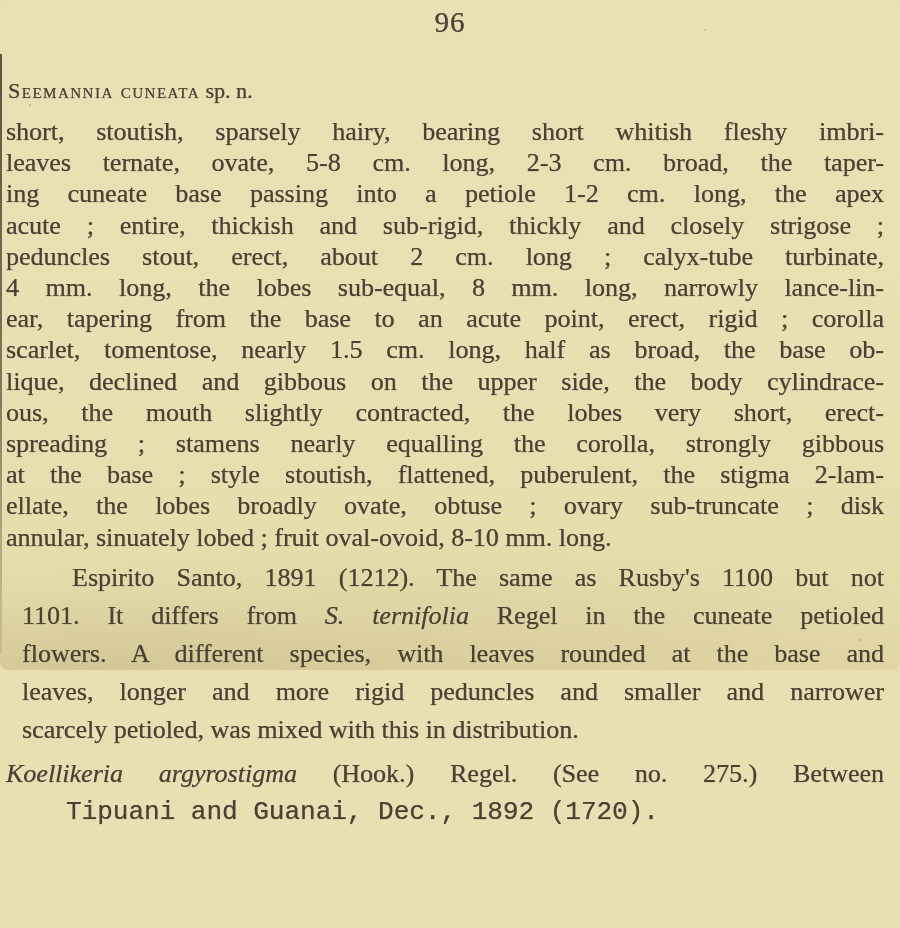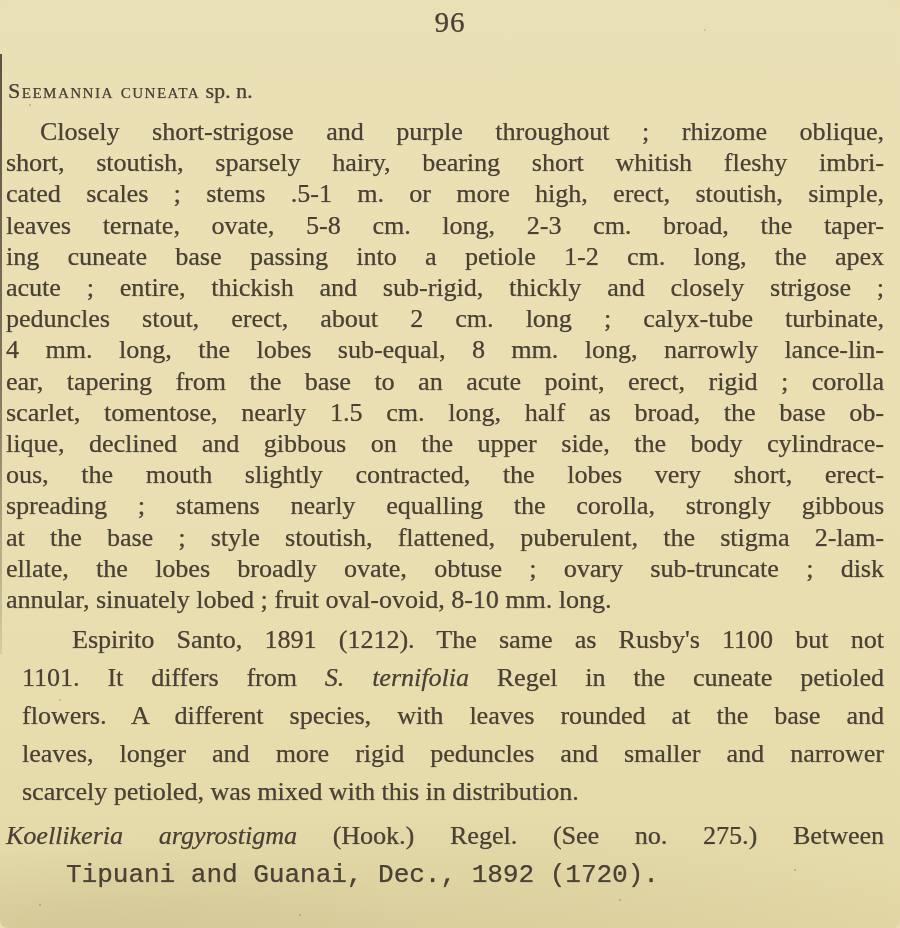"96" .page { height: 928px -> 670px }
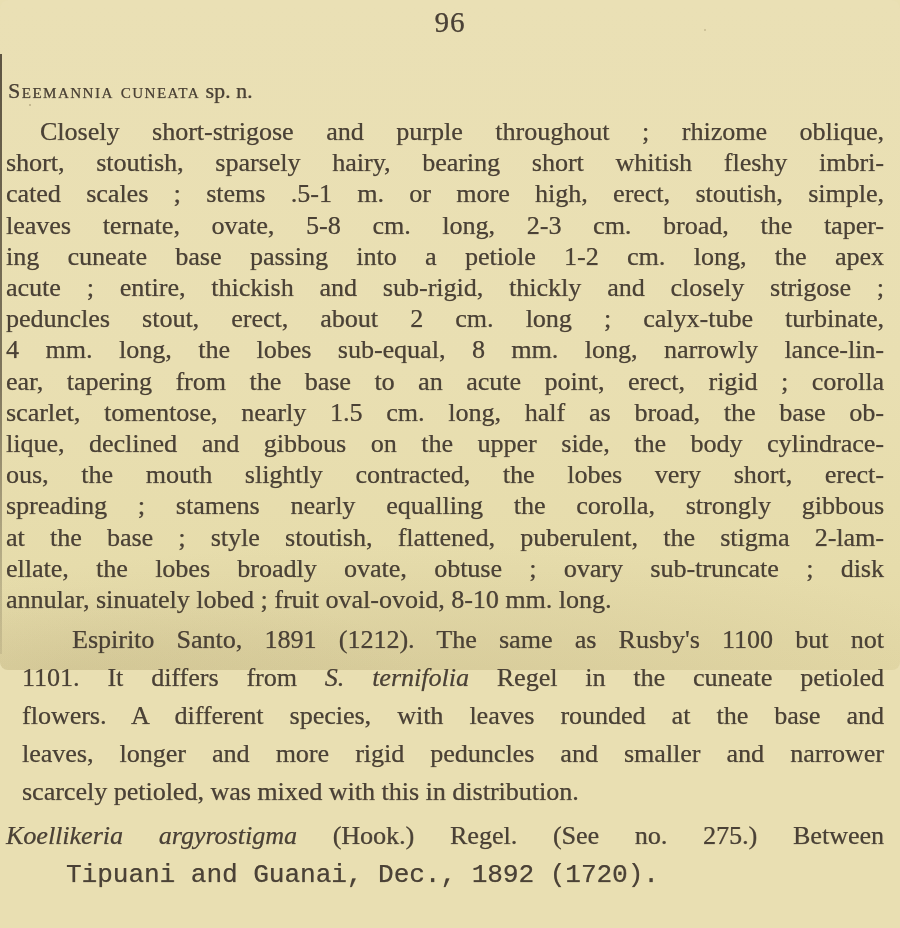"Closely short-strigose and purple" div.line { html: <div><span>Closely short-strigose and purple throughout ; rhizome oblique,</span></div> -> none }
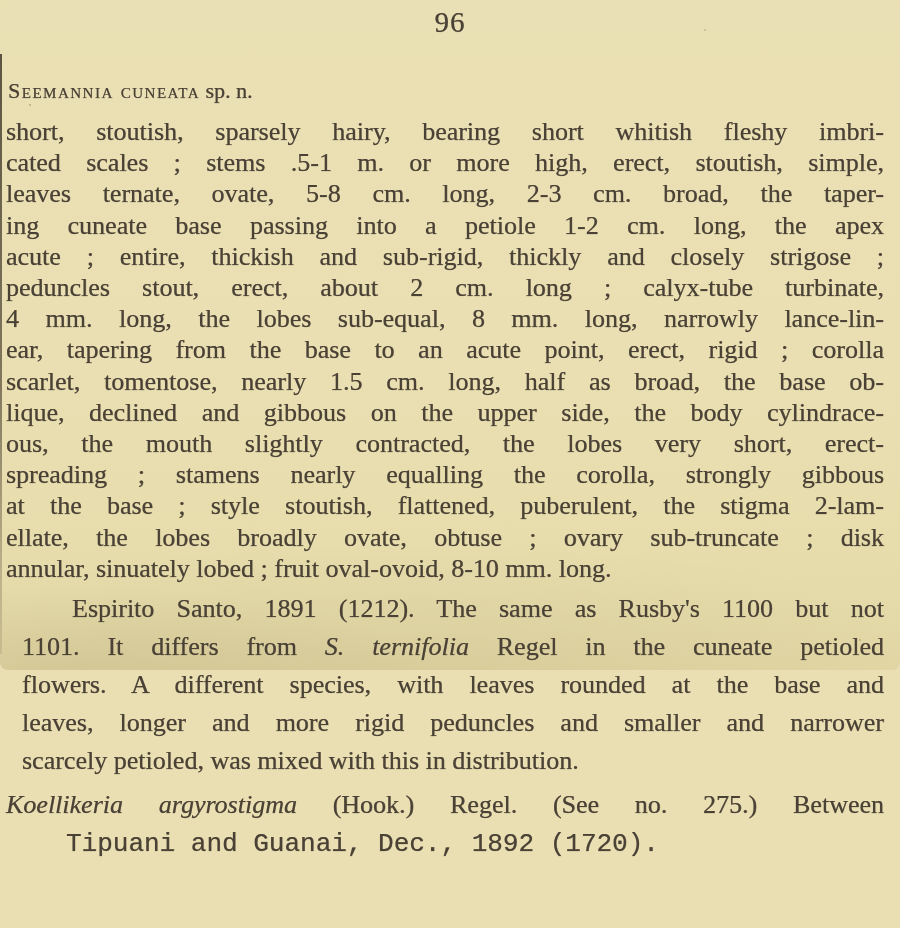"cated scales ; stems .5-1" div.line { html: <div><span>cated scales ; stems .5-1 m. or more high, erect, stoutish, simple,</span></div> -> none }
